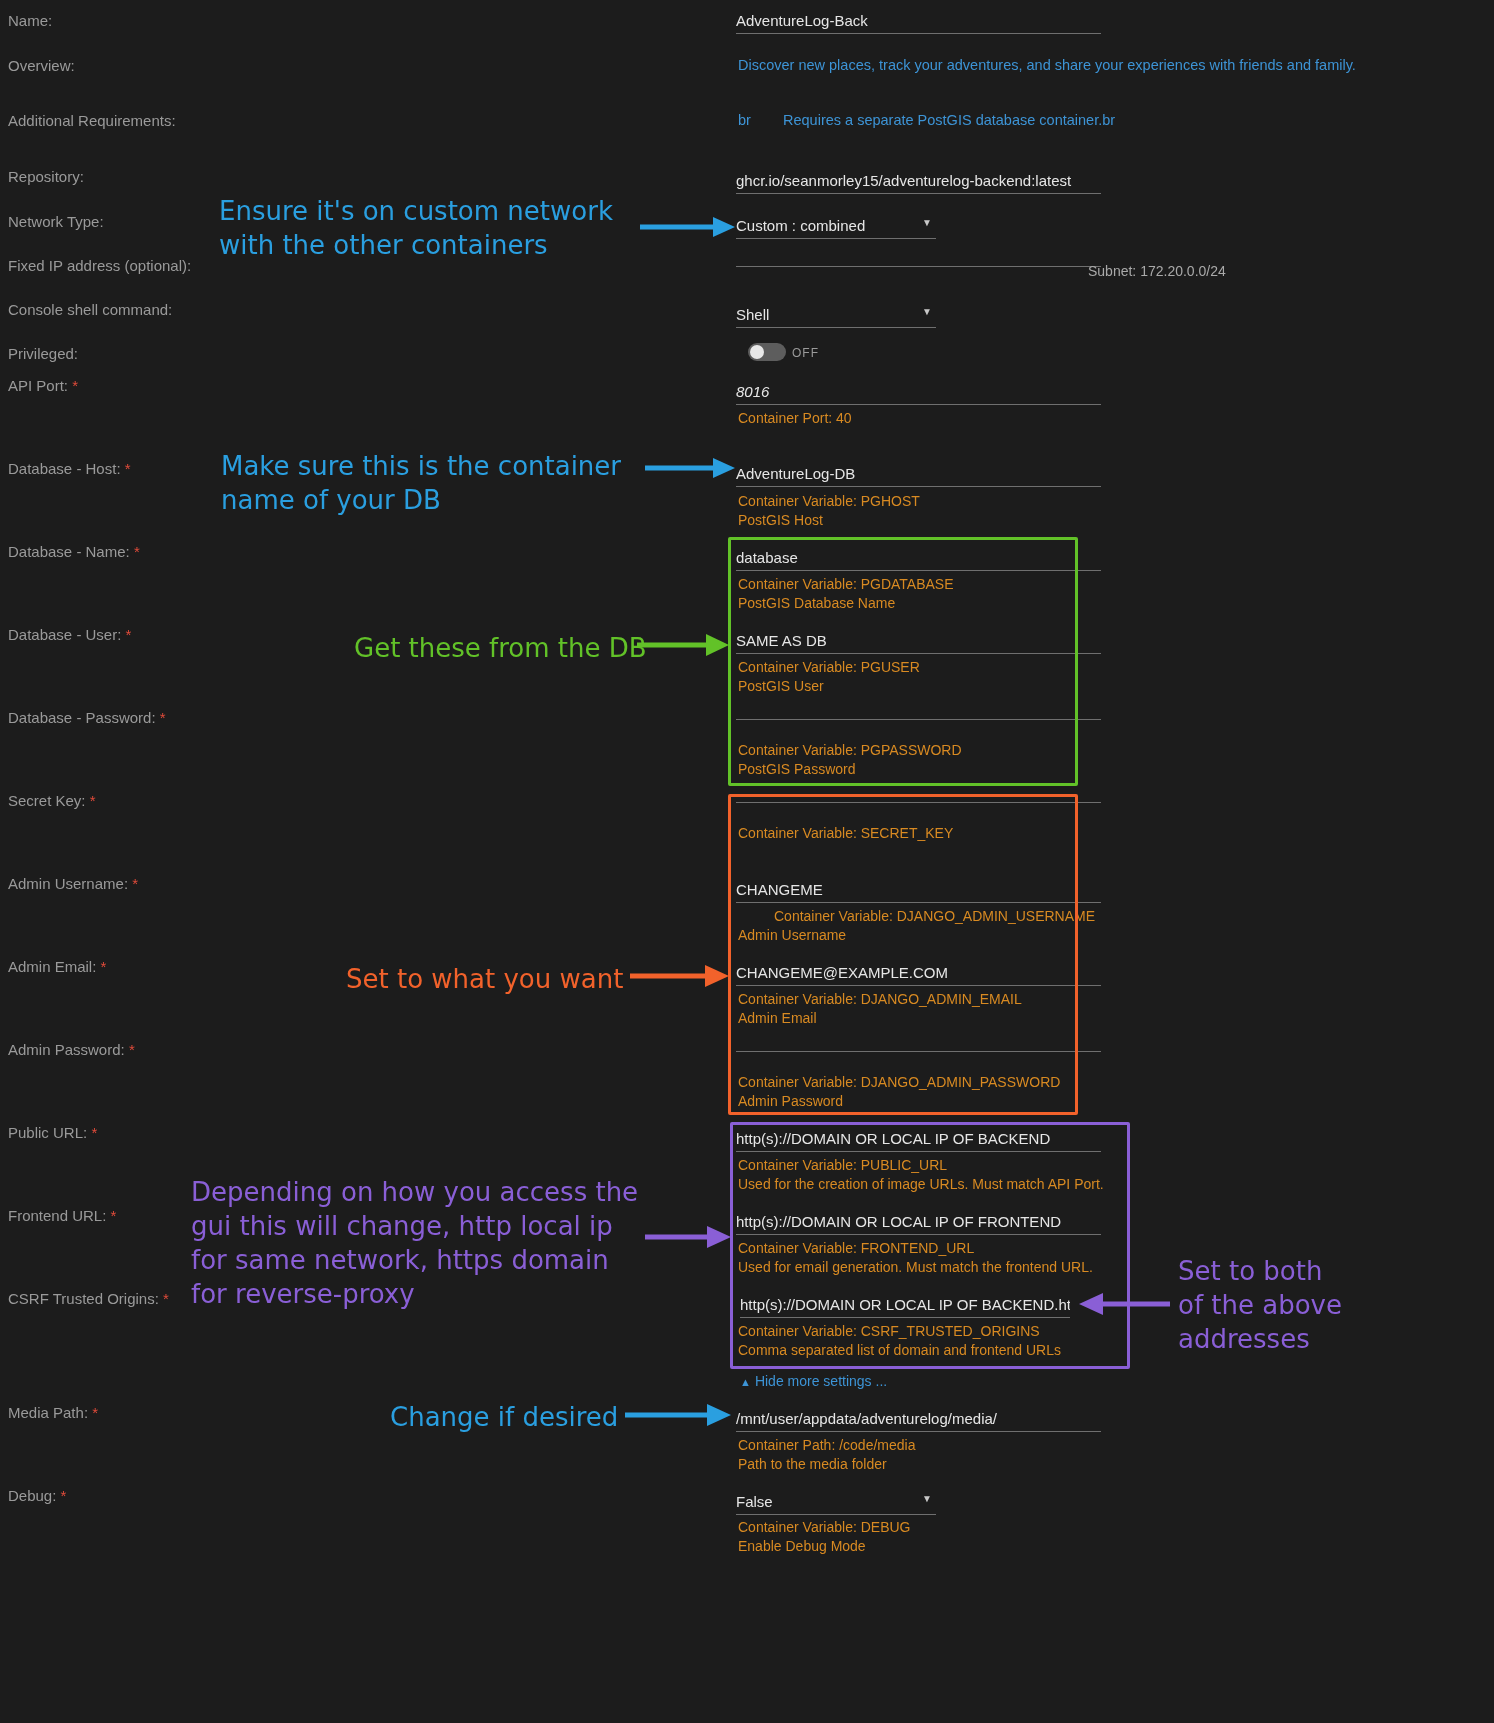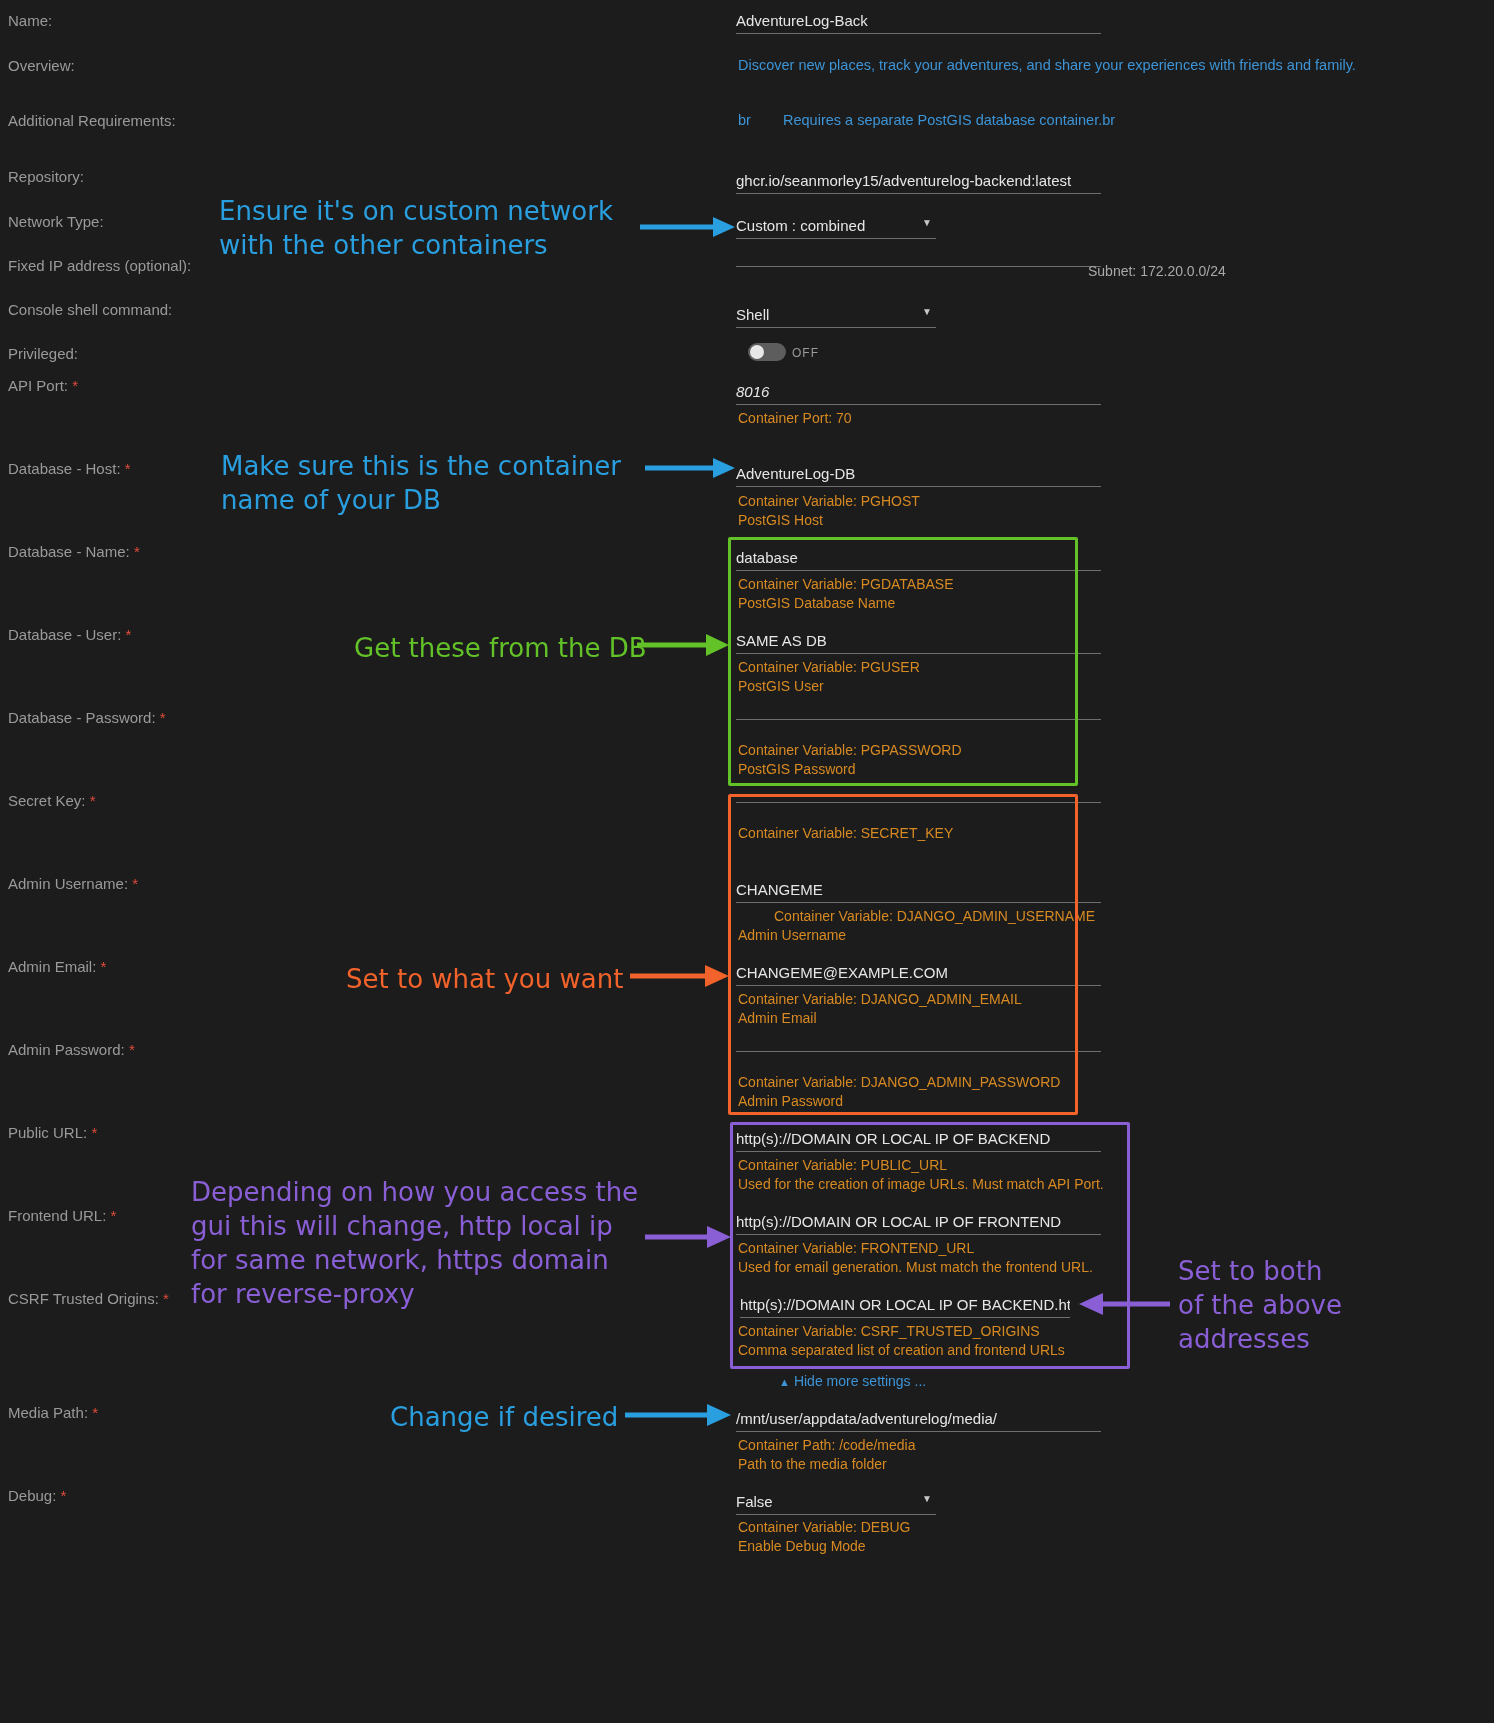"Container Port: 70" div.hint { text: 70 -> 40 }
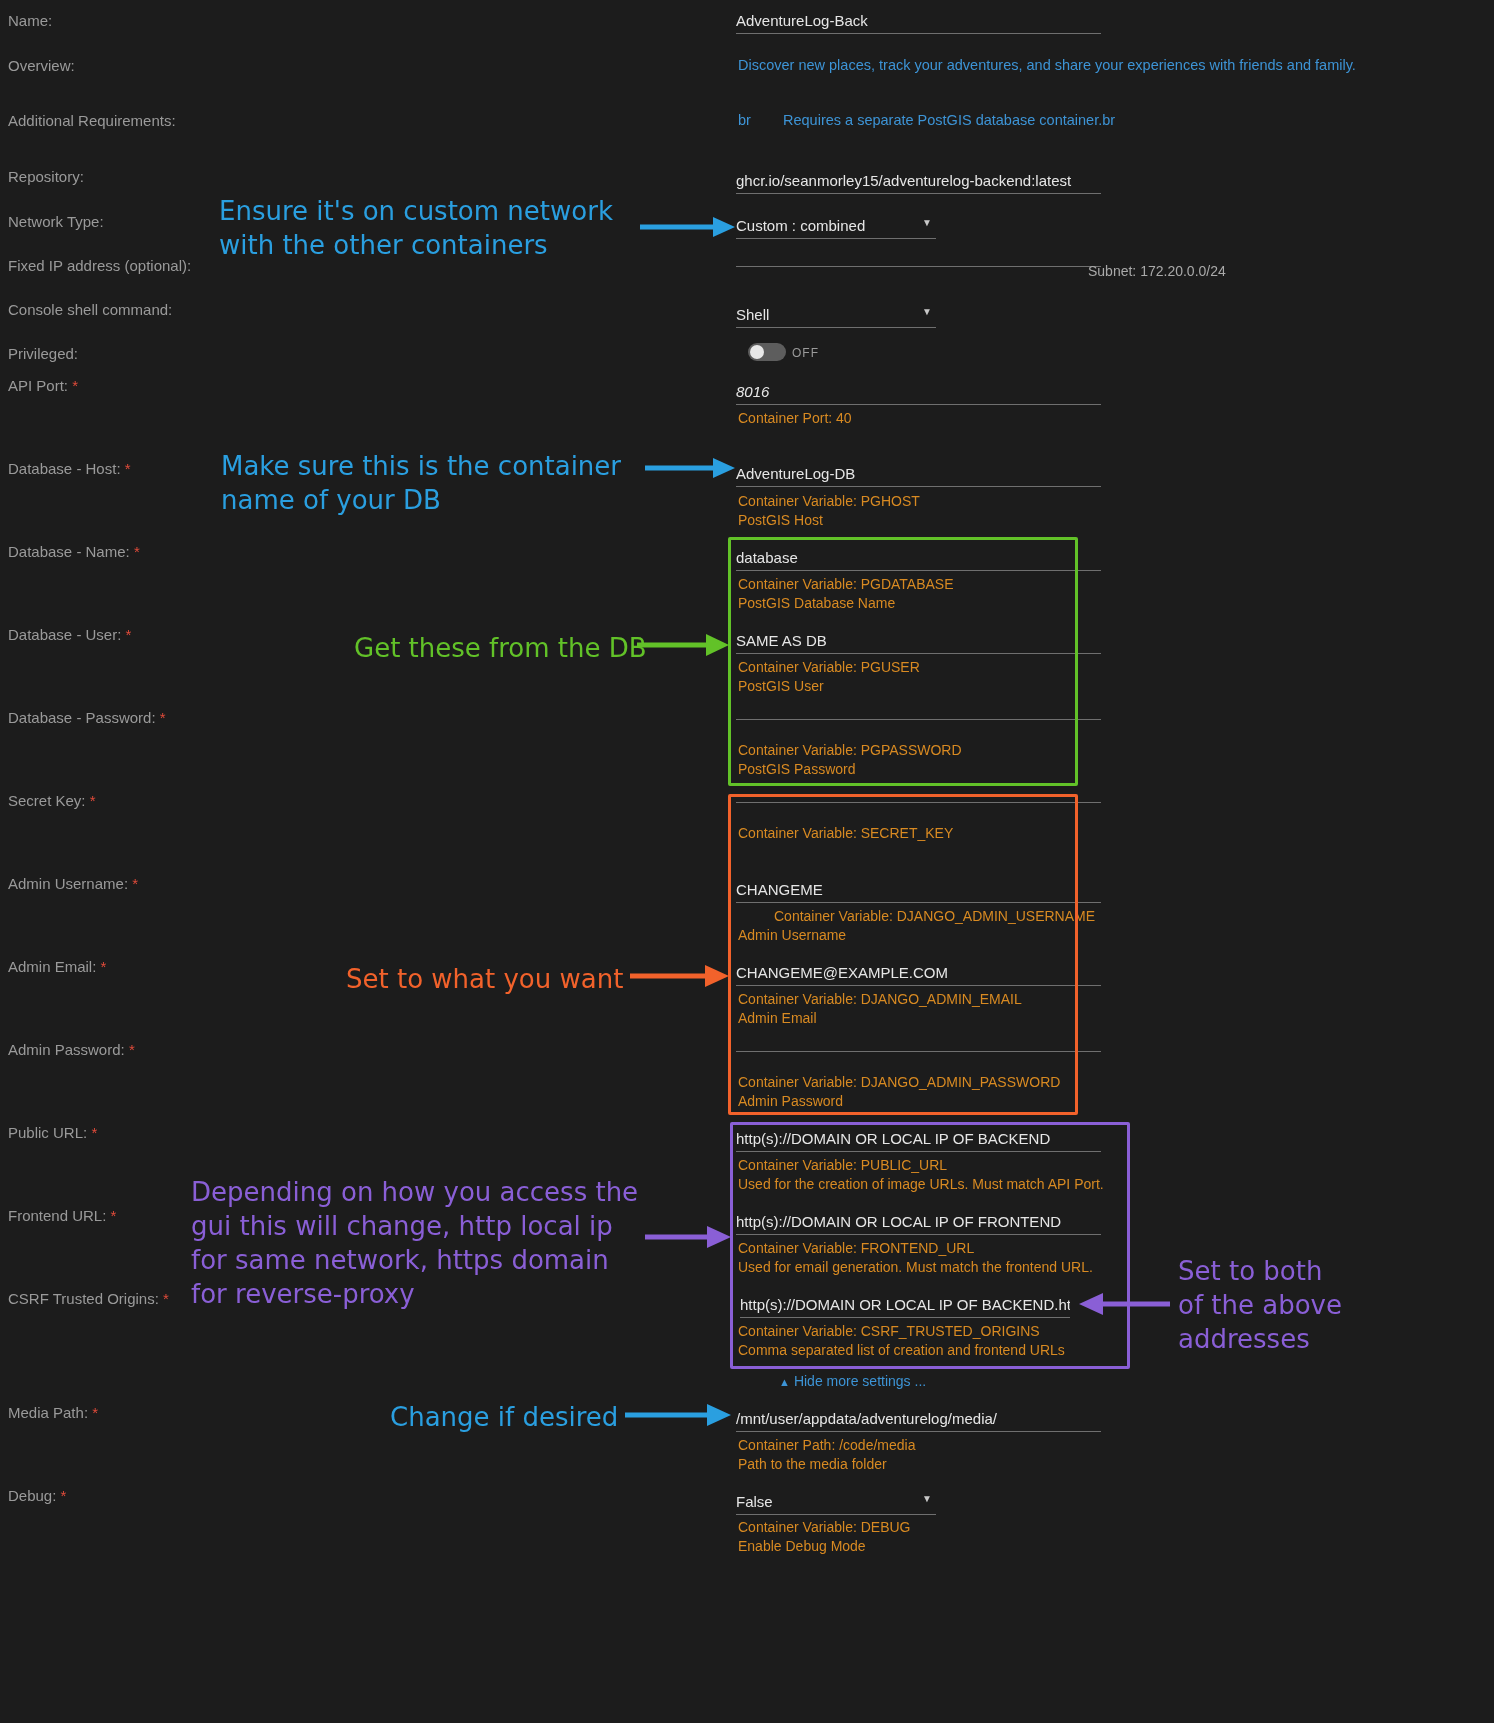"Comma separated list of creation" div.hint { text: creation -> domain }
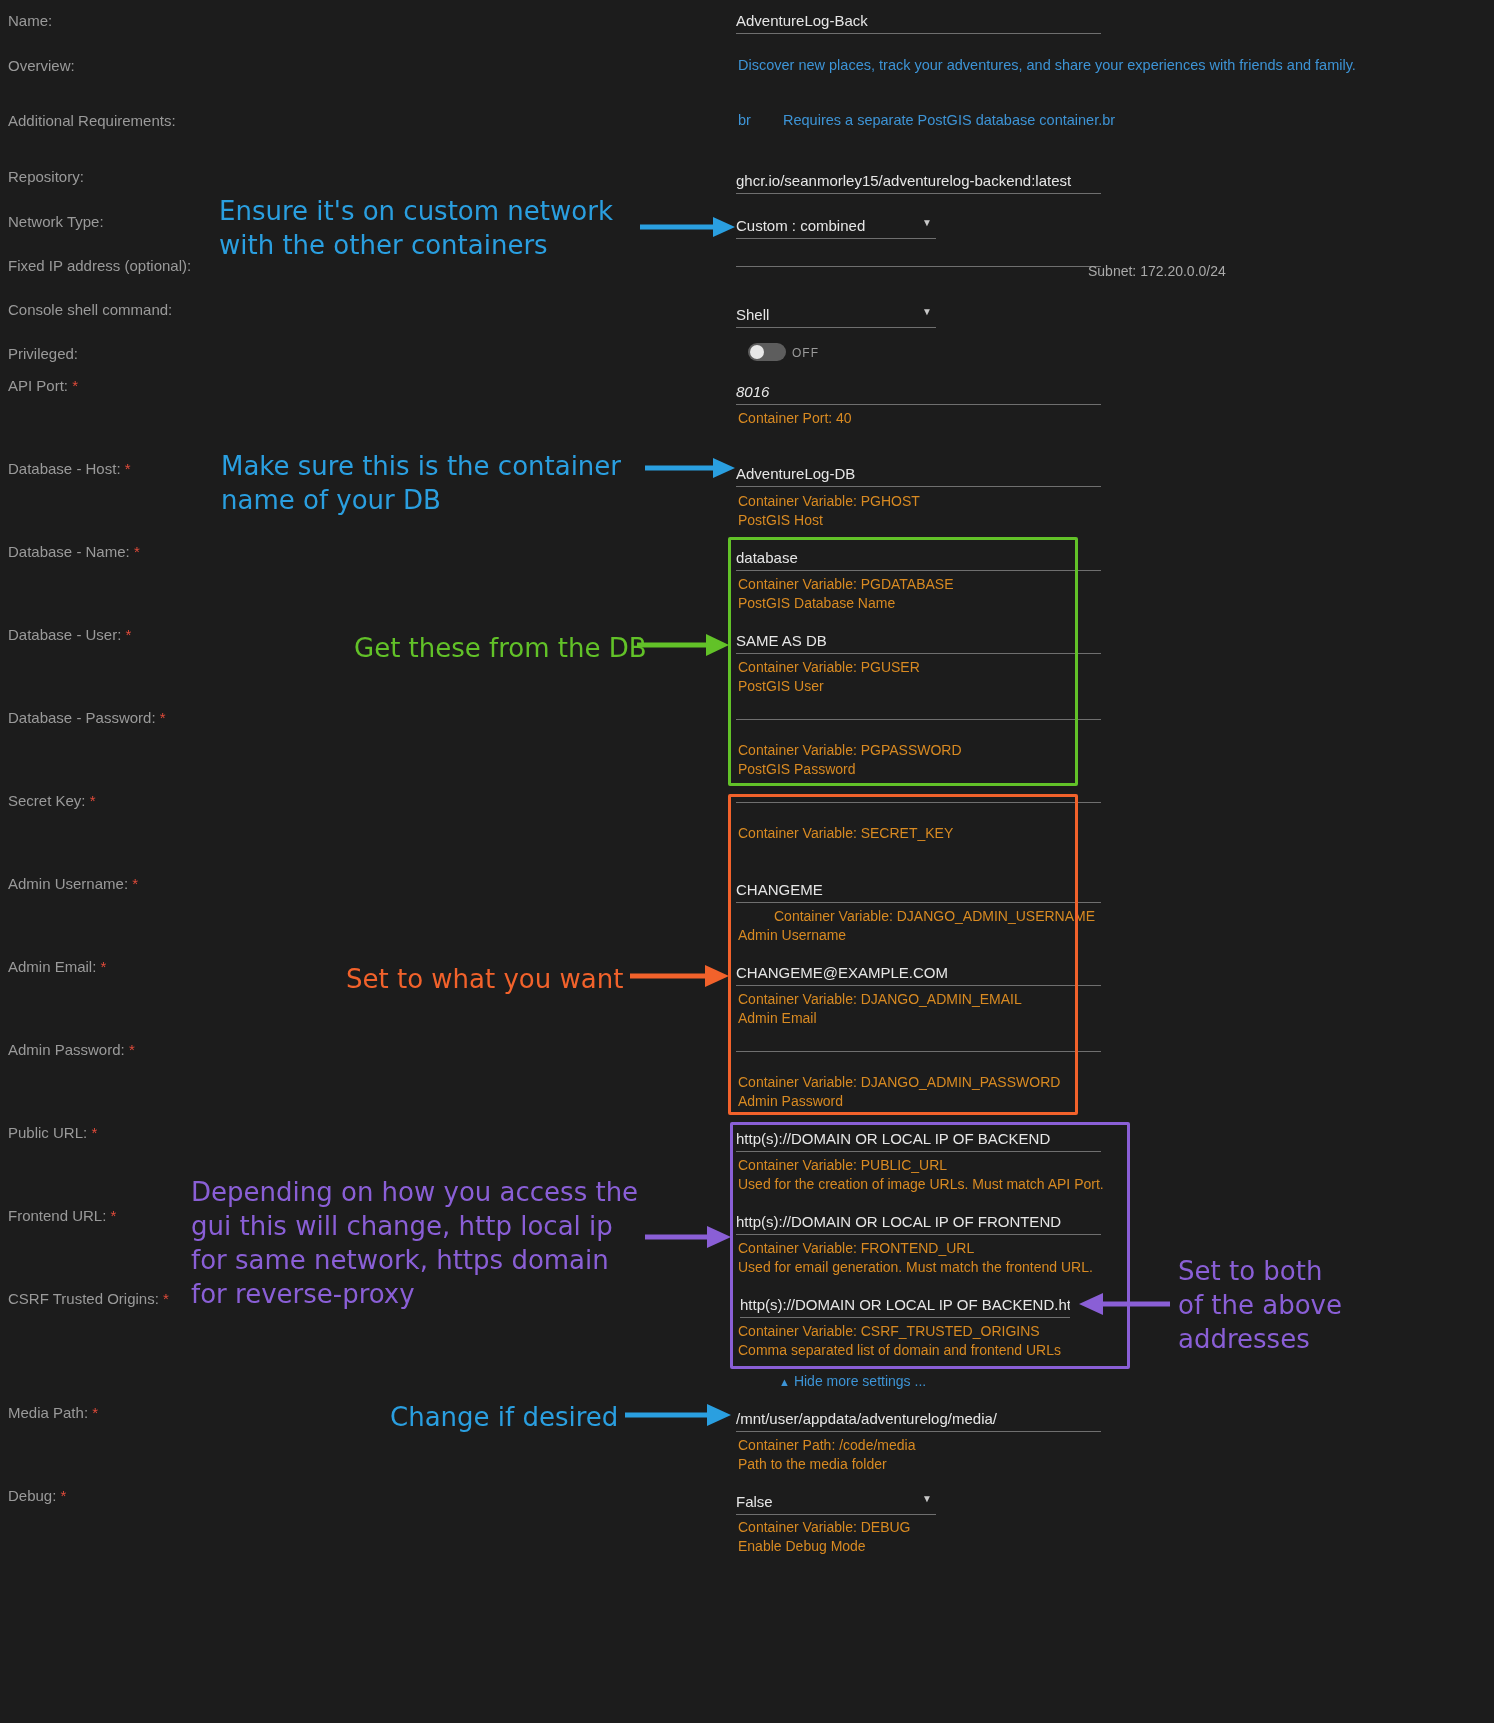"▲ Hide more settings ..." .hide-more { margin-left: 39px -> none }
